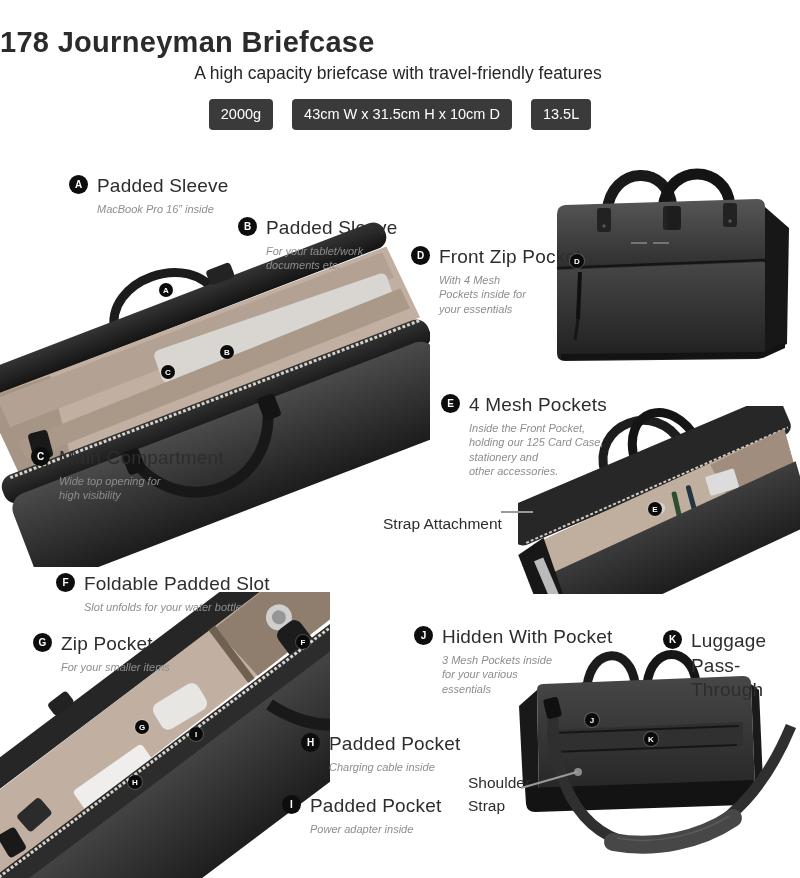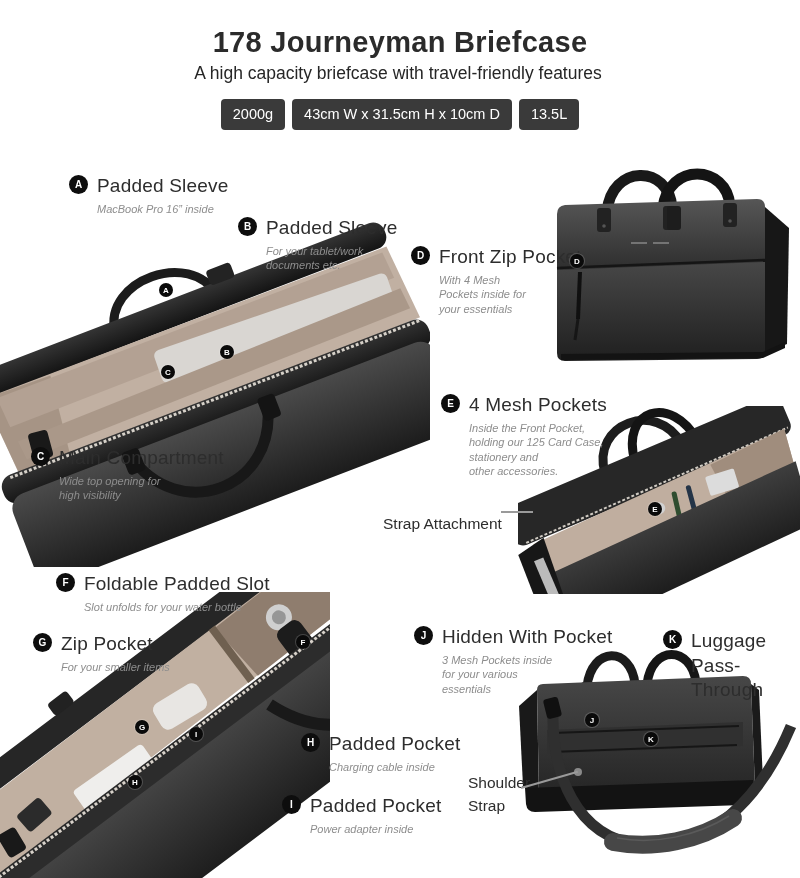"178 Journeyman Briefcase" .page-title { text-align: center -> none }
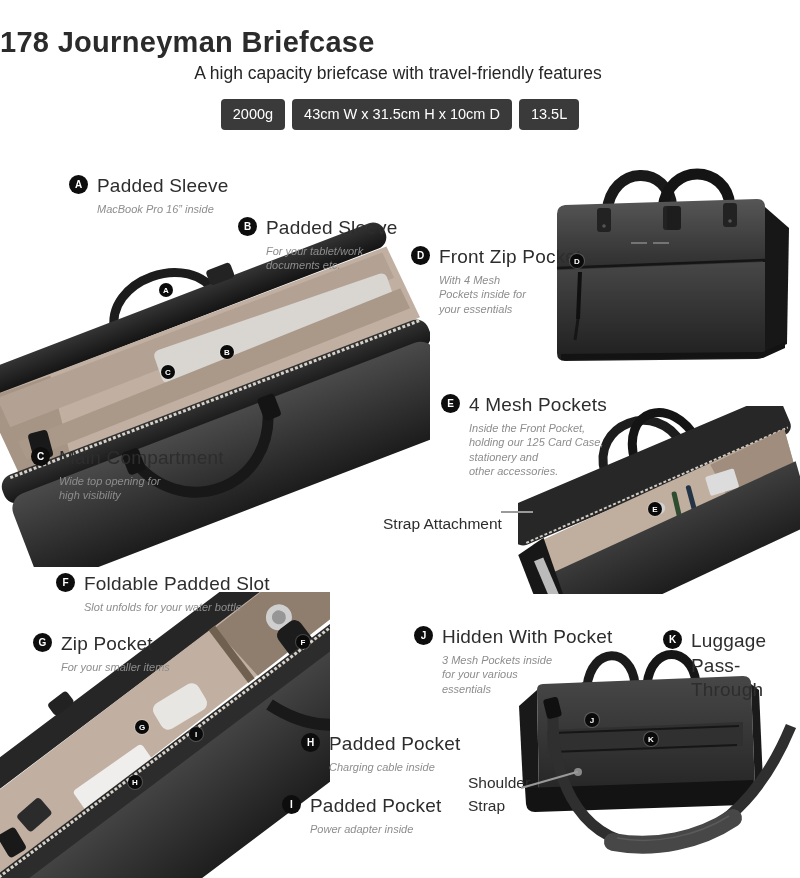"2000g" .badge-row { gap: 7px -> 19px }
